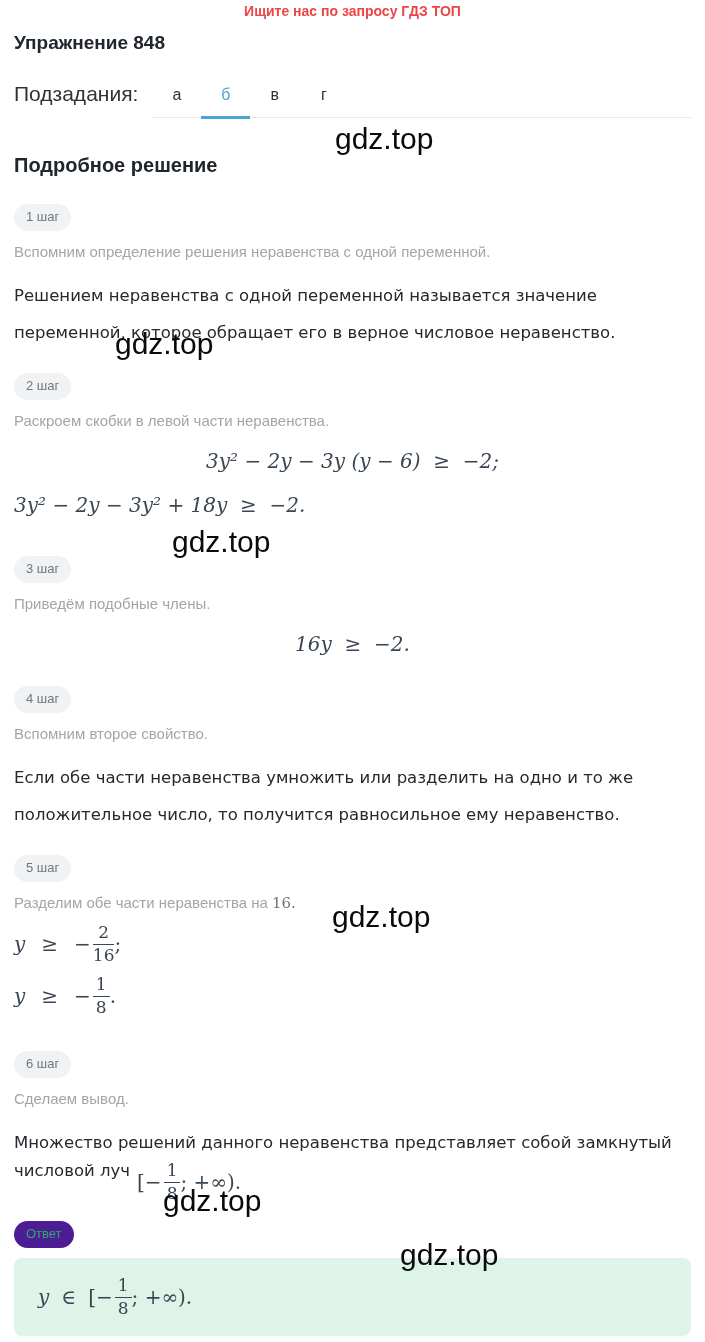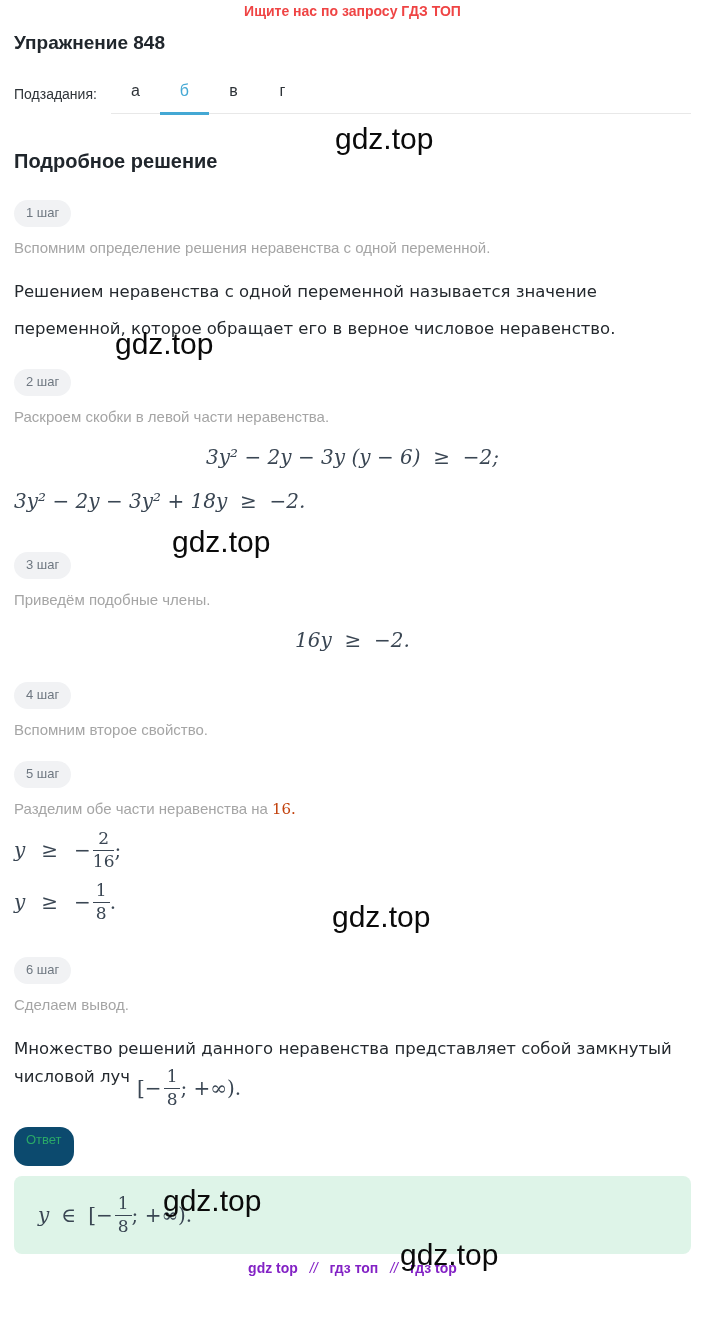"Подзадания:" .tabs-label { font-size: 14px -> 21px }
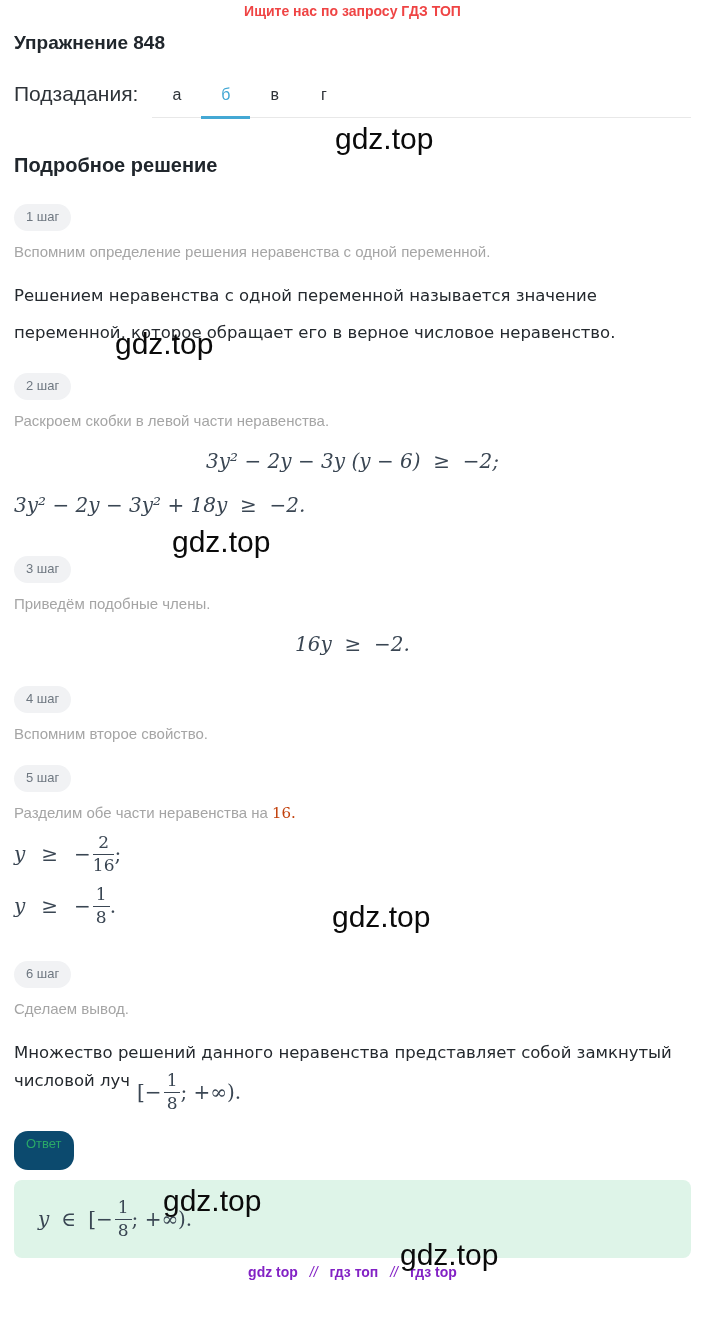"Если обе части неравенства умножить" div.emph { html: none -> <div> <span>Если обе части неравенства умножить или разделить на одно и то же</span> <span>положительное число, то получится равносильное ему неравенство.</span> </div> }
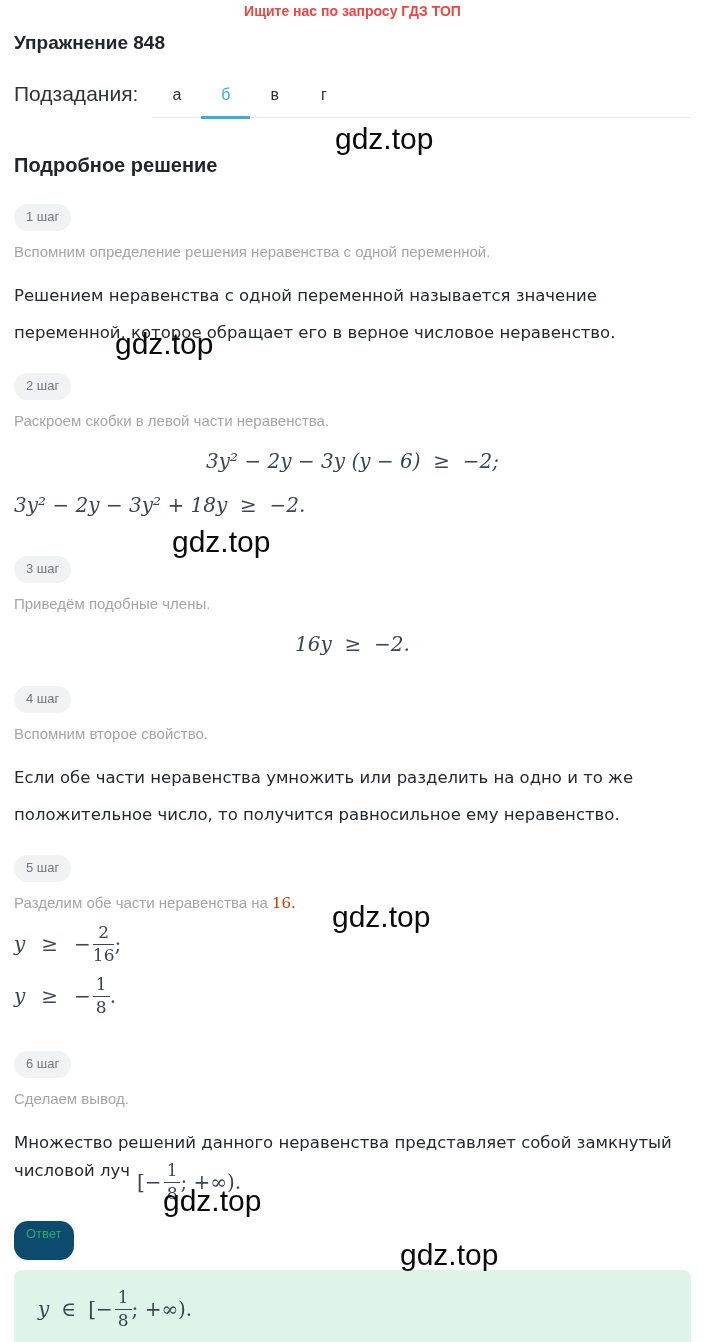"16." .note-math { color: #c2410c -> #737373 }
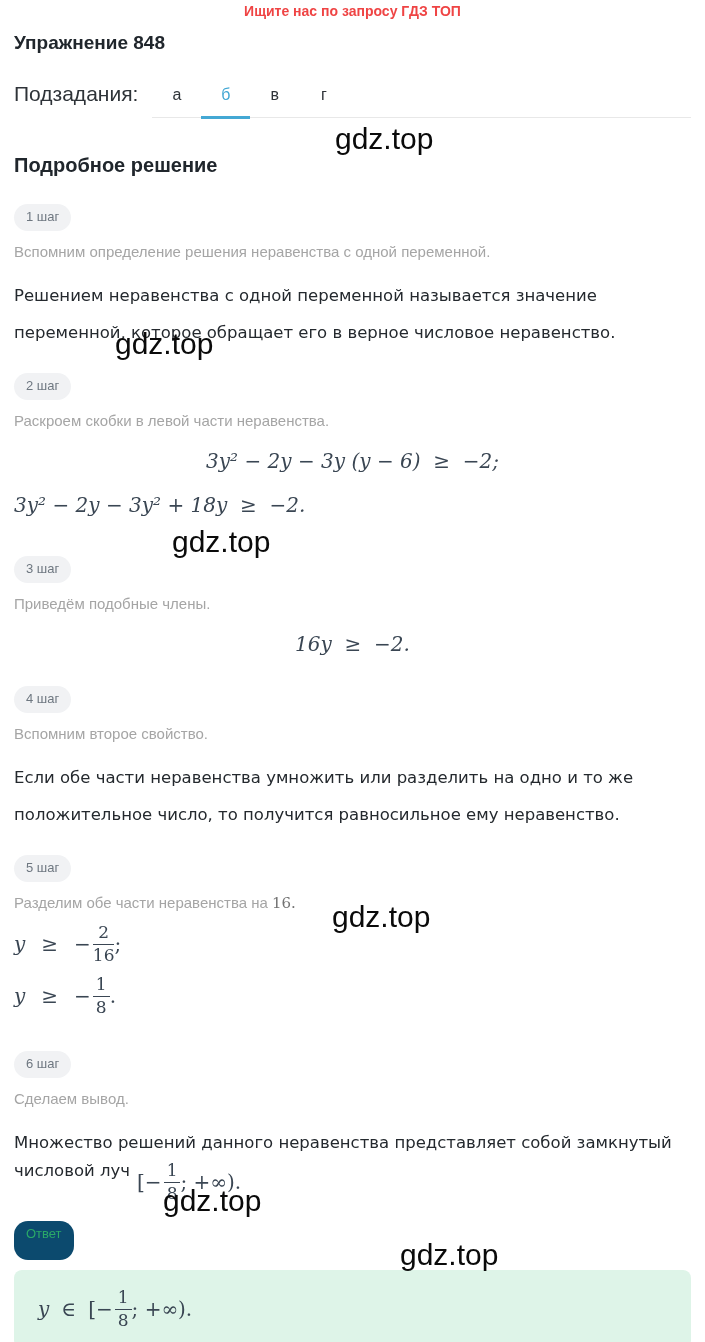"Ответ" .answer-badge { background: #0c4a6e -> #4c1d95; padding: 5px 12px 18px -> 5px 12px 6px }
